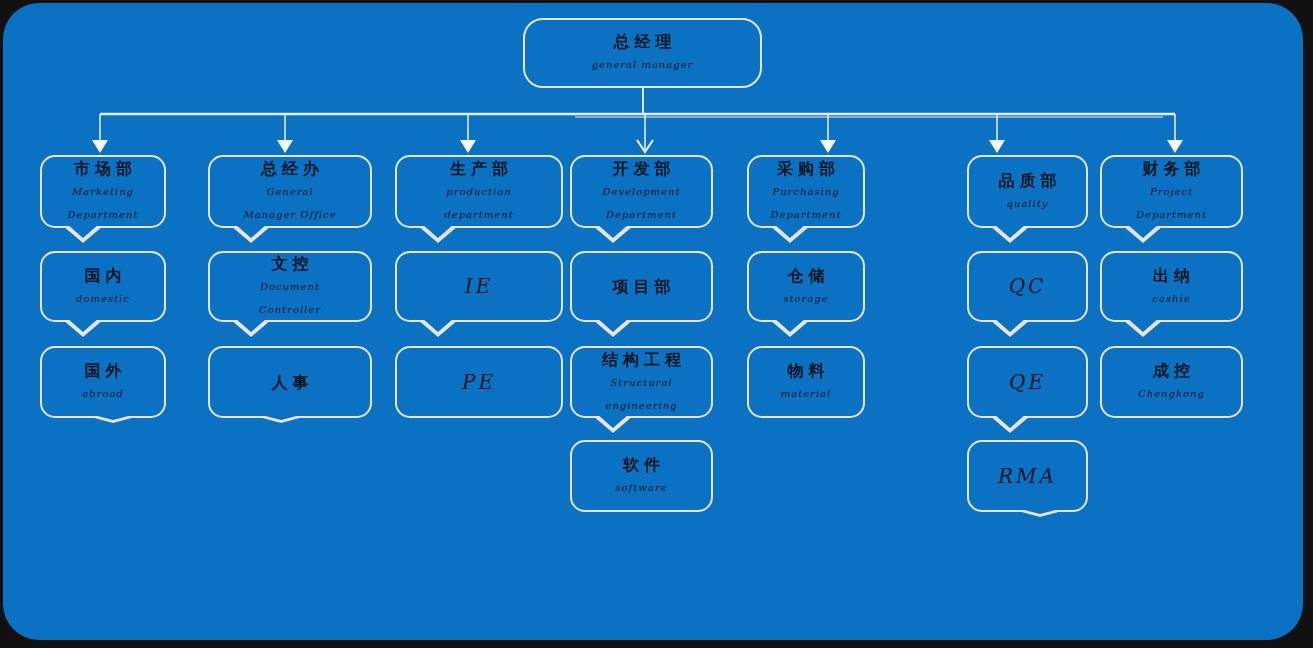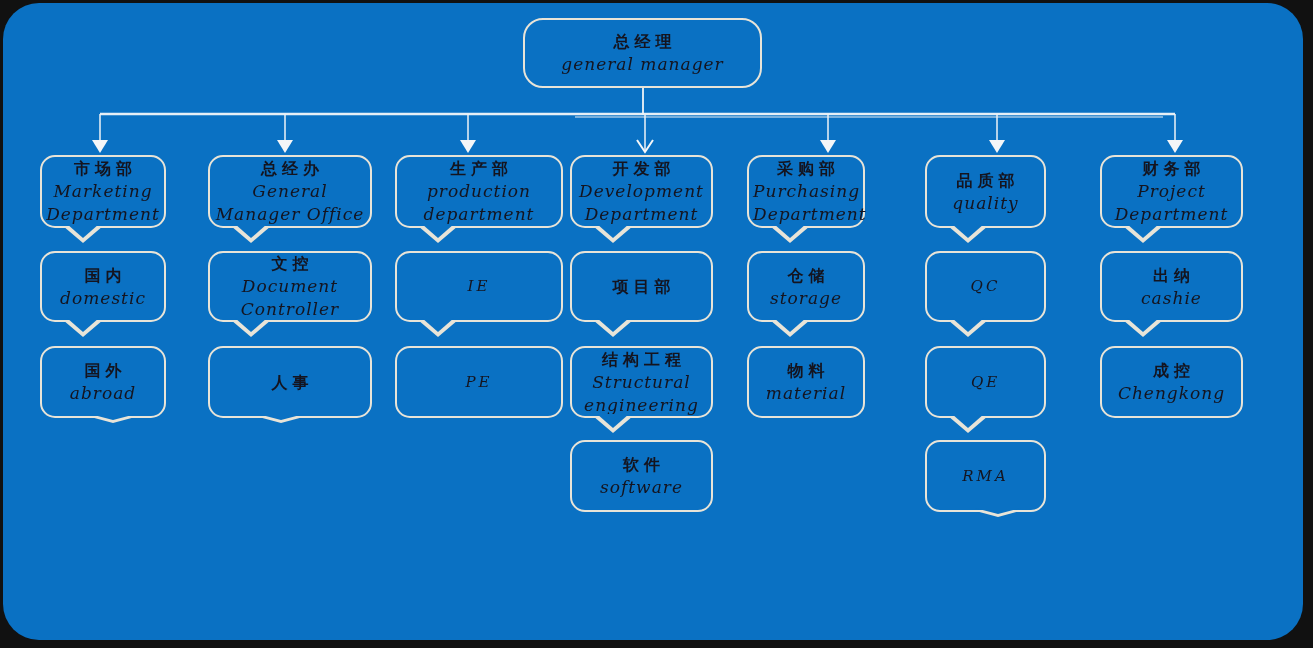"general manager" .en { font-size: 17px -> 10px }
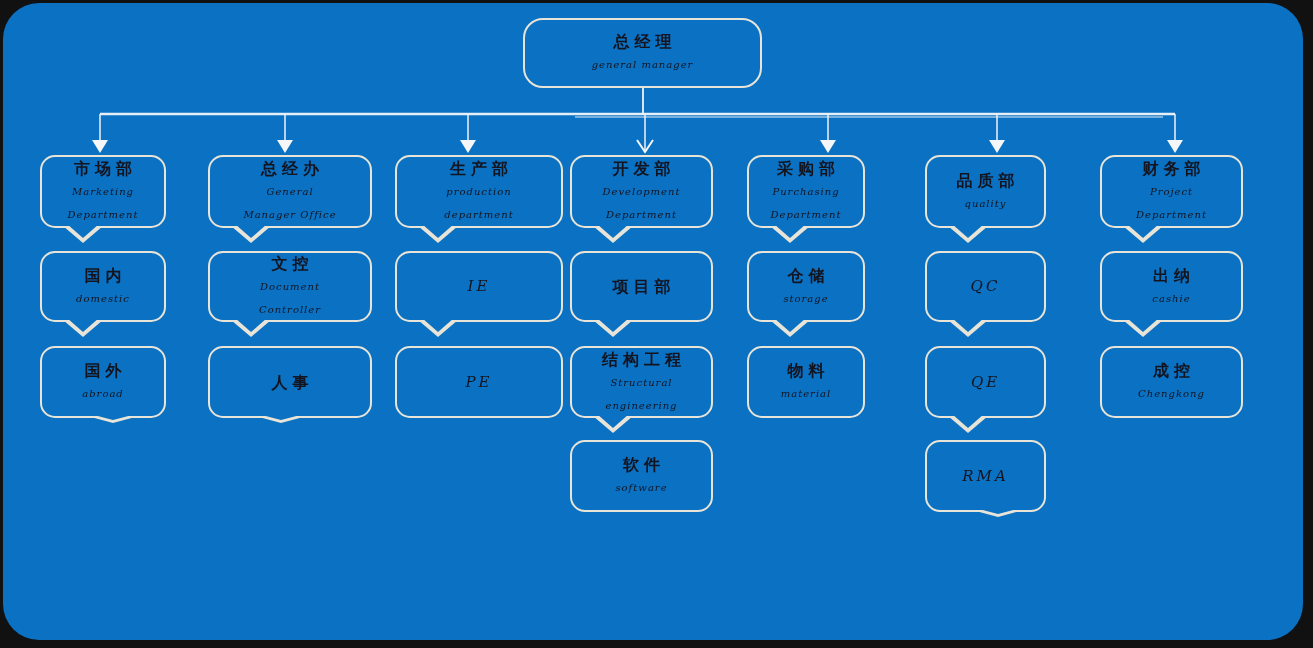"品质部" .c6 { left: 925px -> 967px }
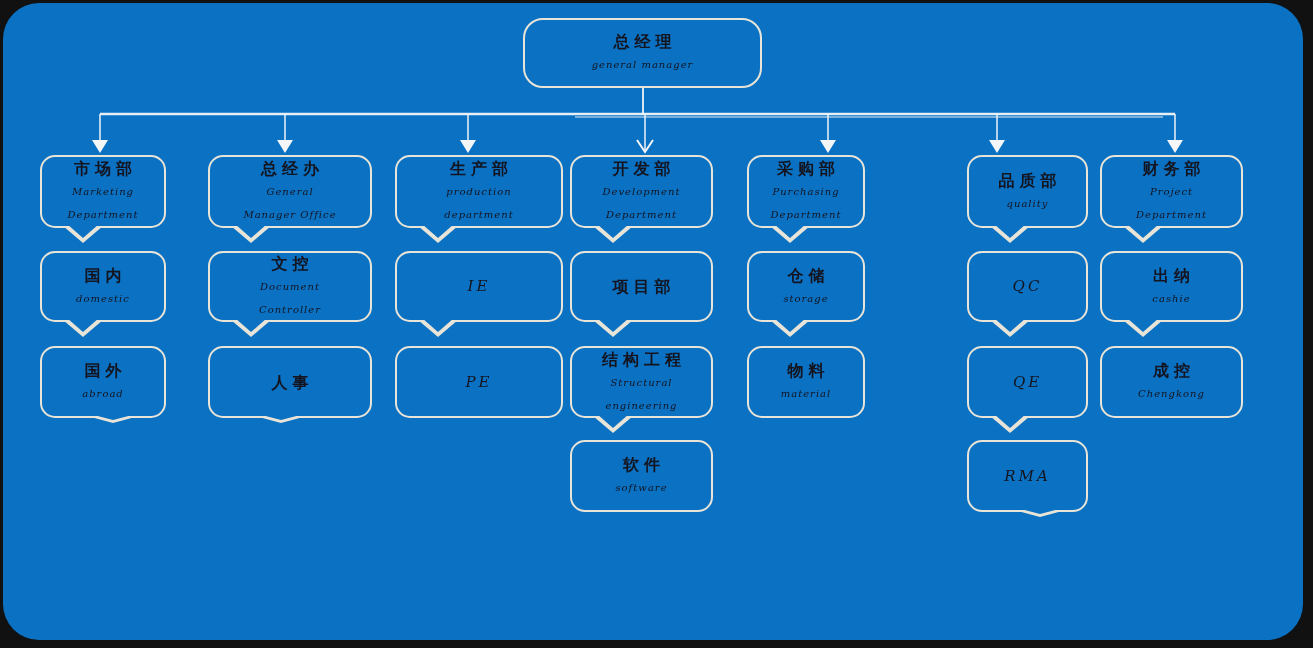"IE" .big .en { font-size: 15px -> 20px }
